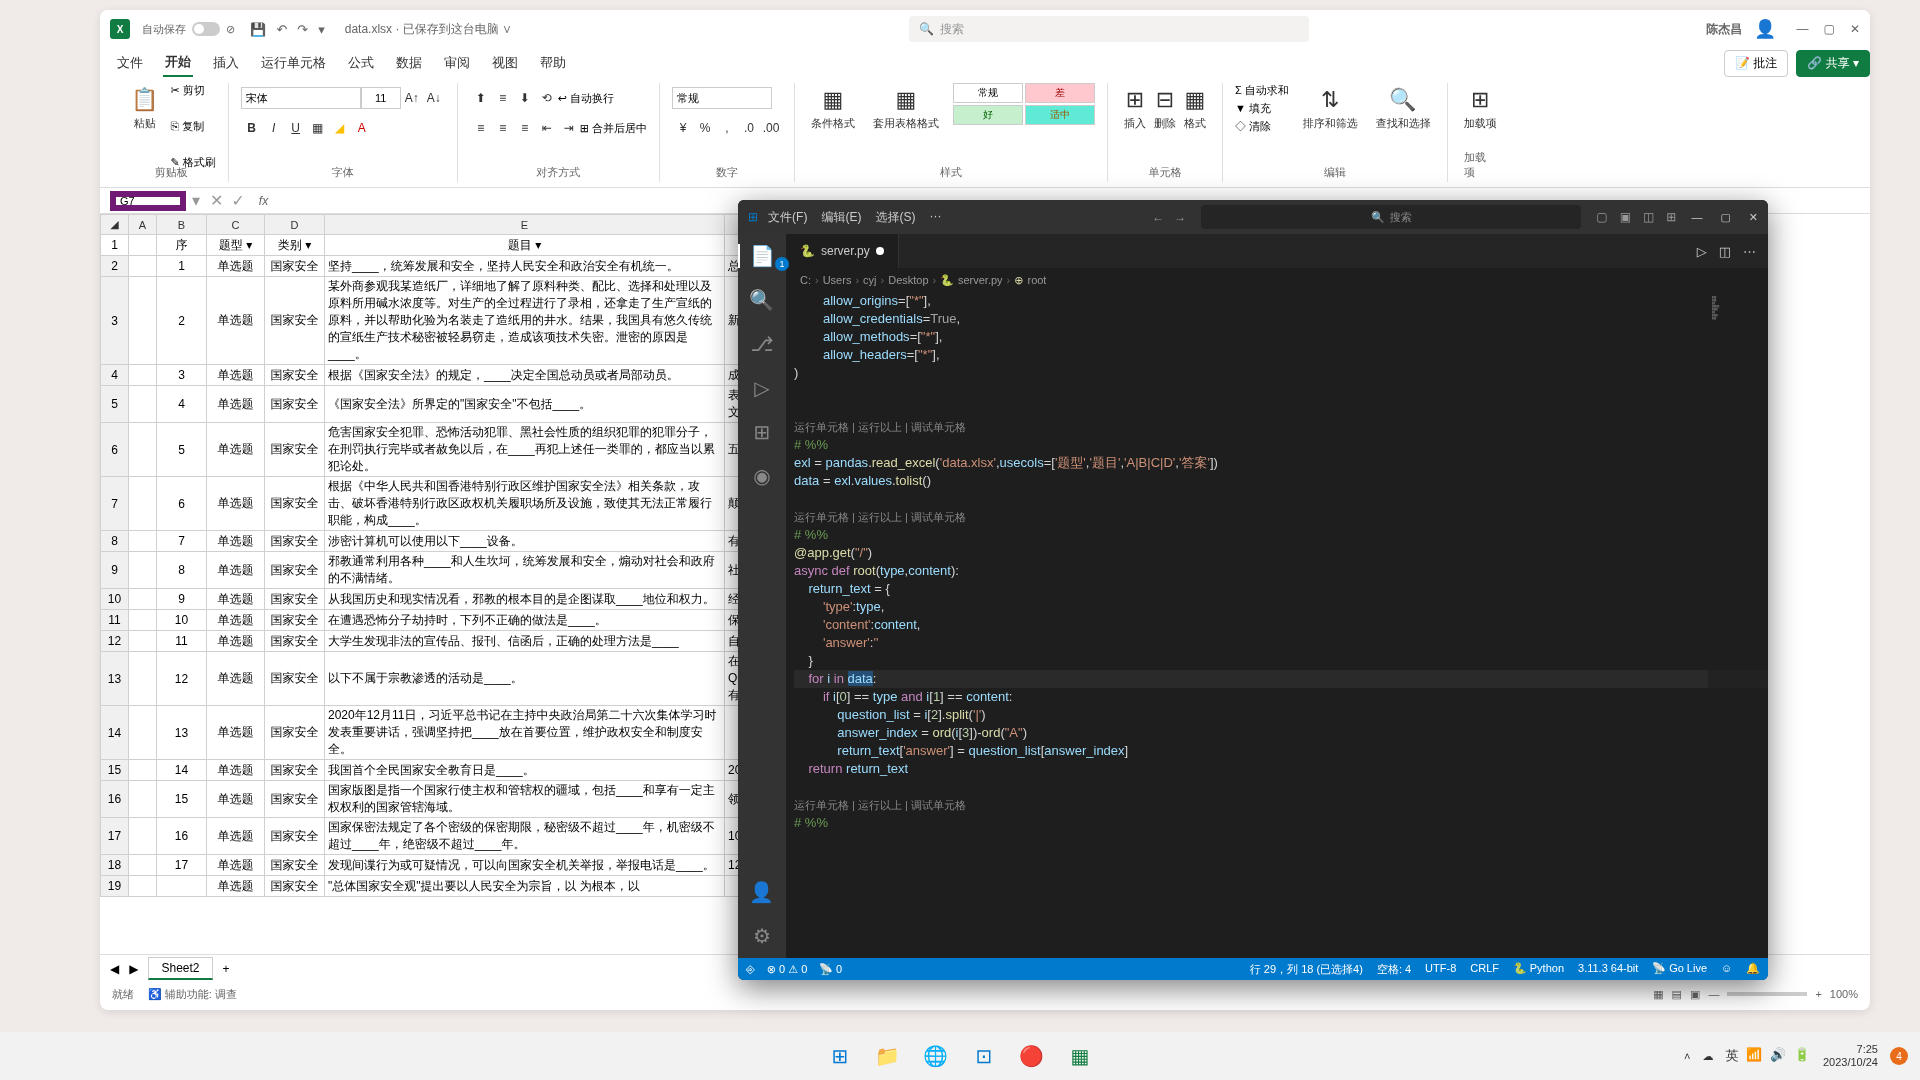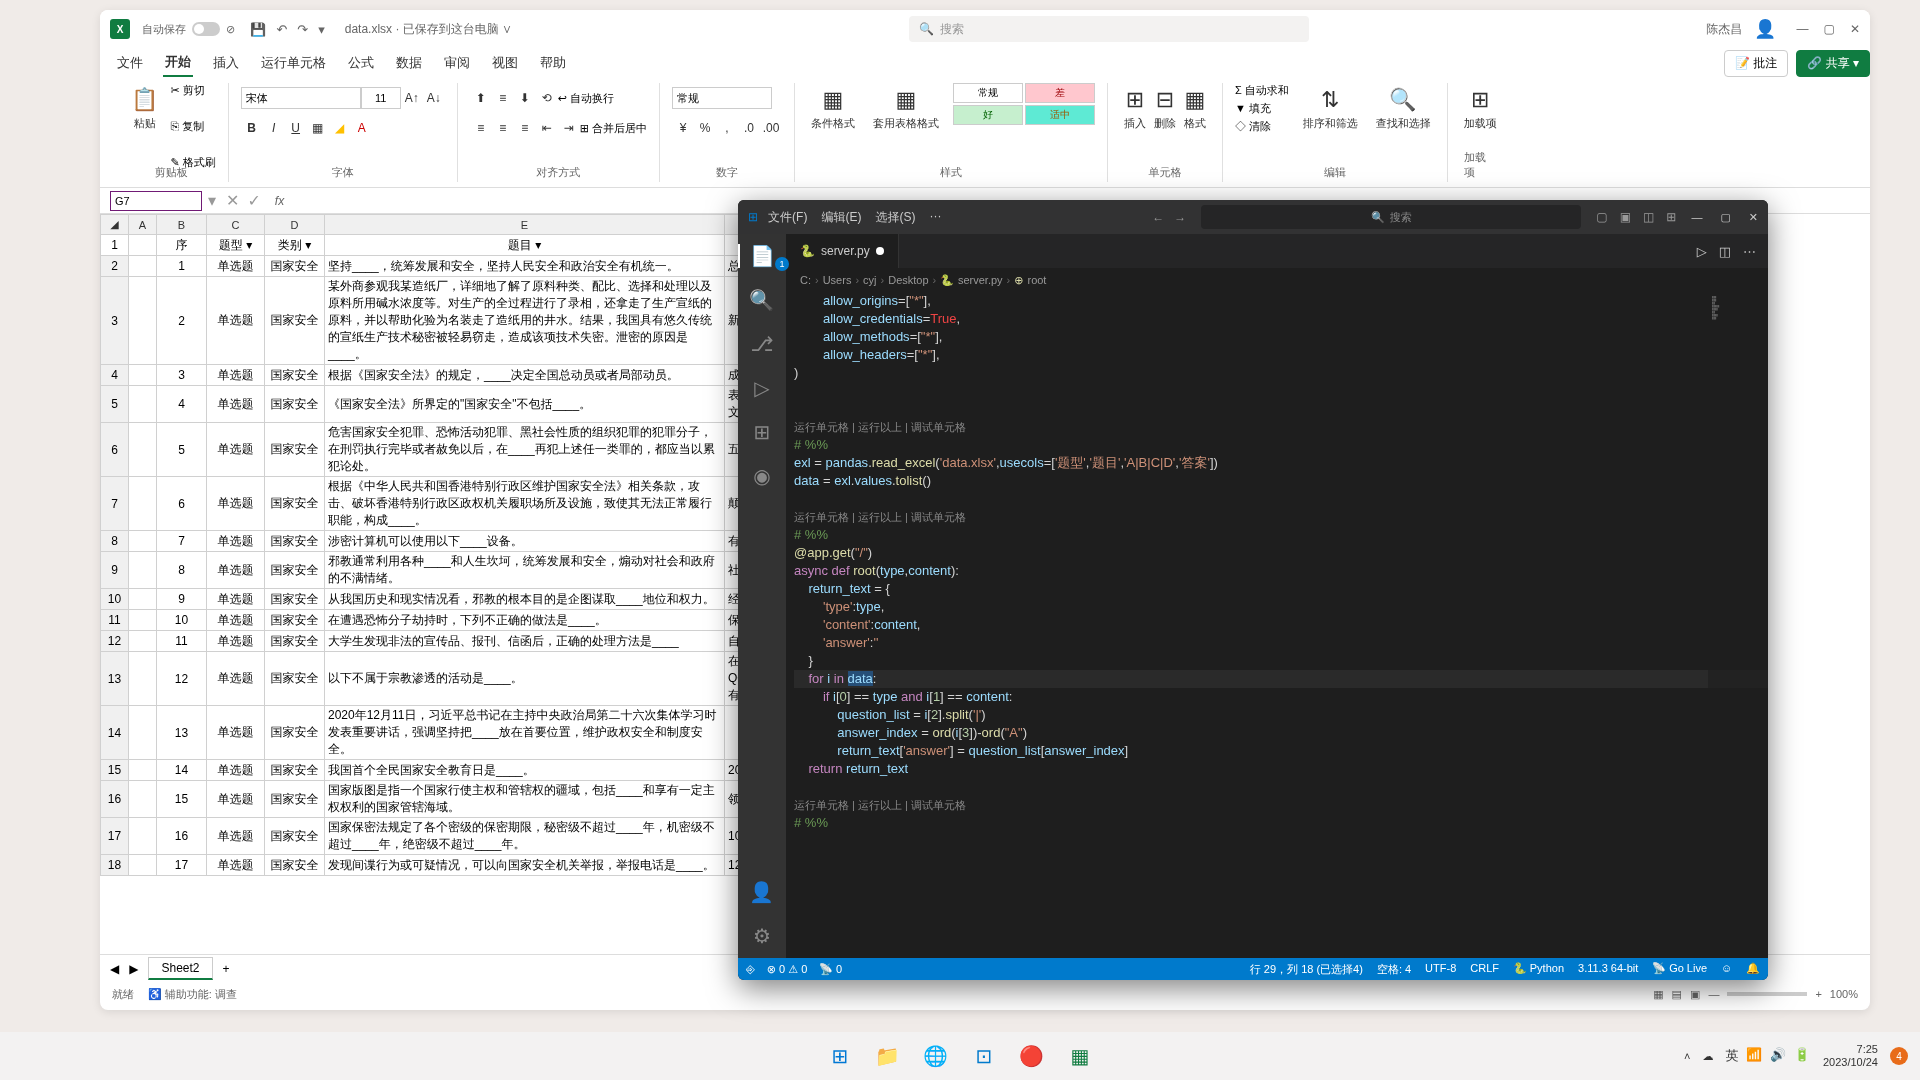"陈杰昌" .user-area { font-weight: none -> bold }
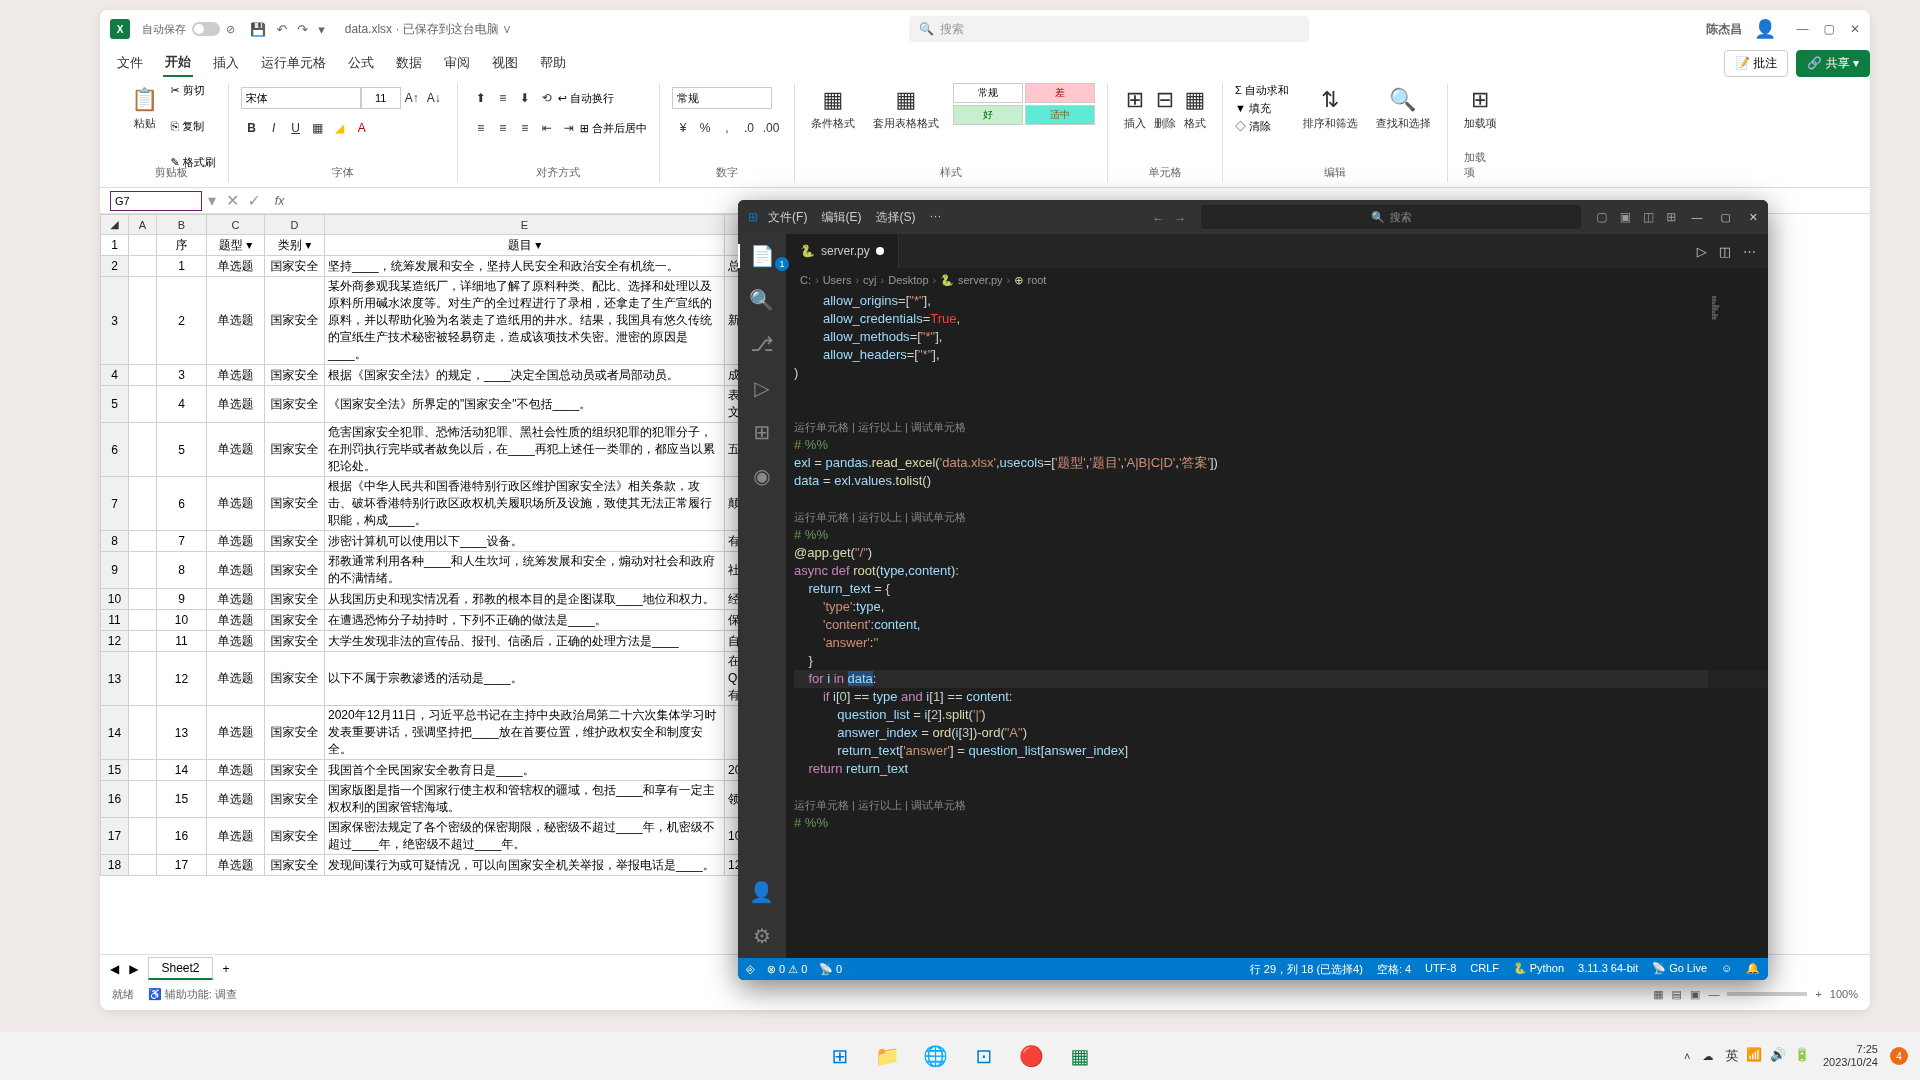"G7" .name-box { border: 1px solid #701a75 -> 6px solid #701a75; width: 92px -> 76px }
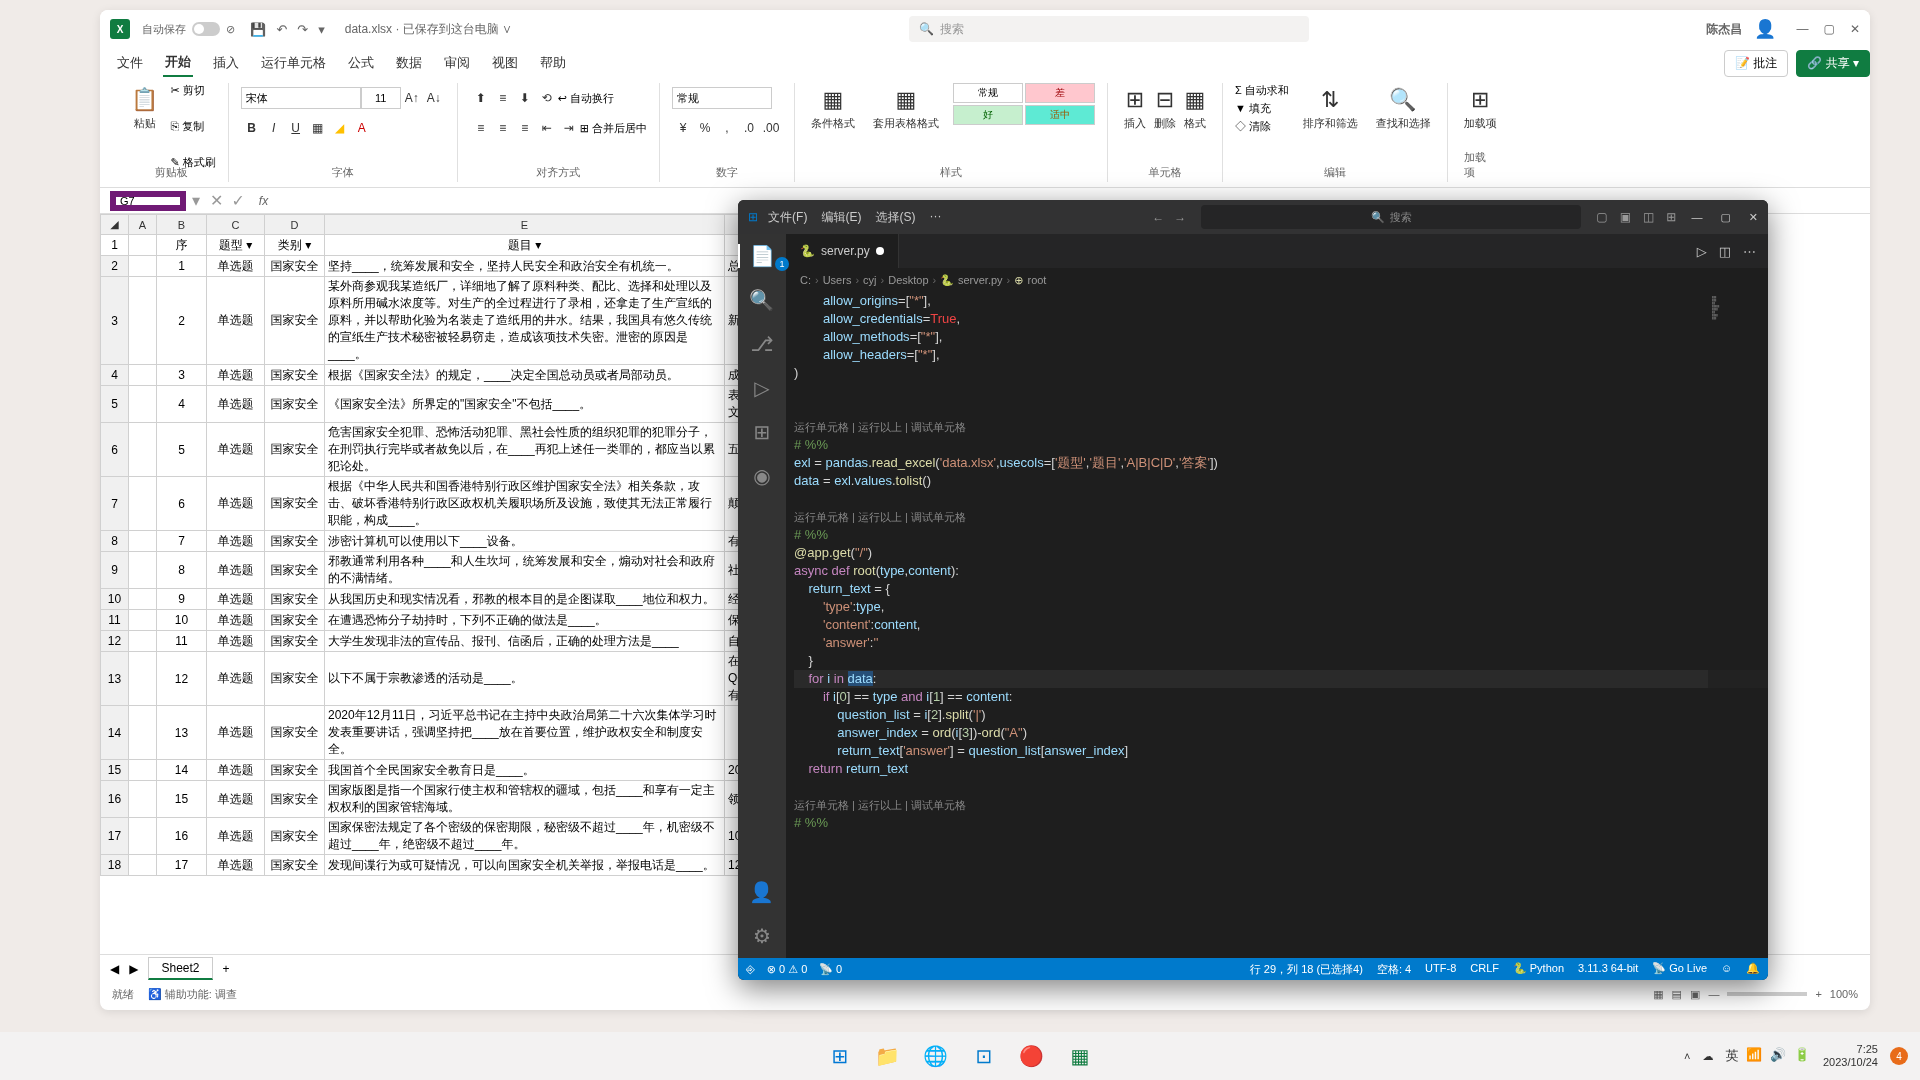"True" .const { color: #ef4444 -> #a3a3a3 }
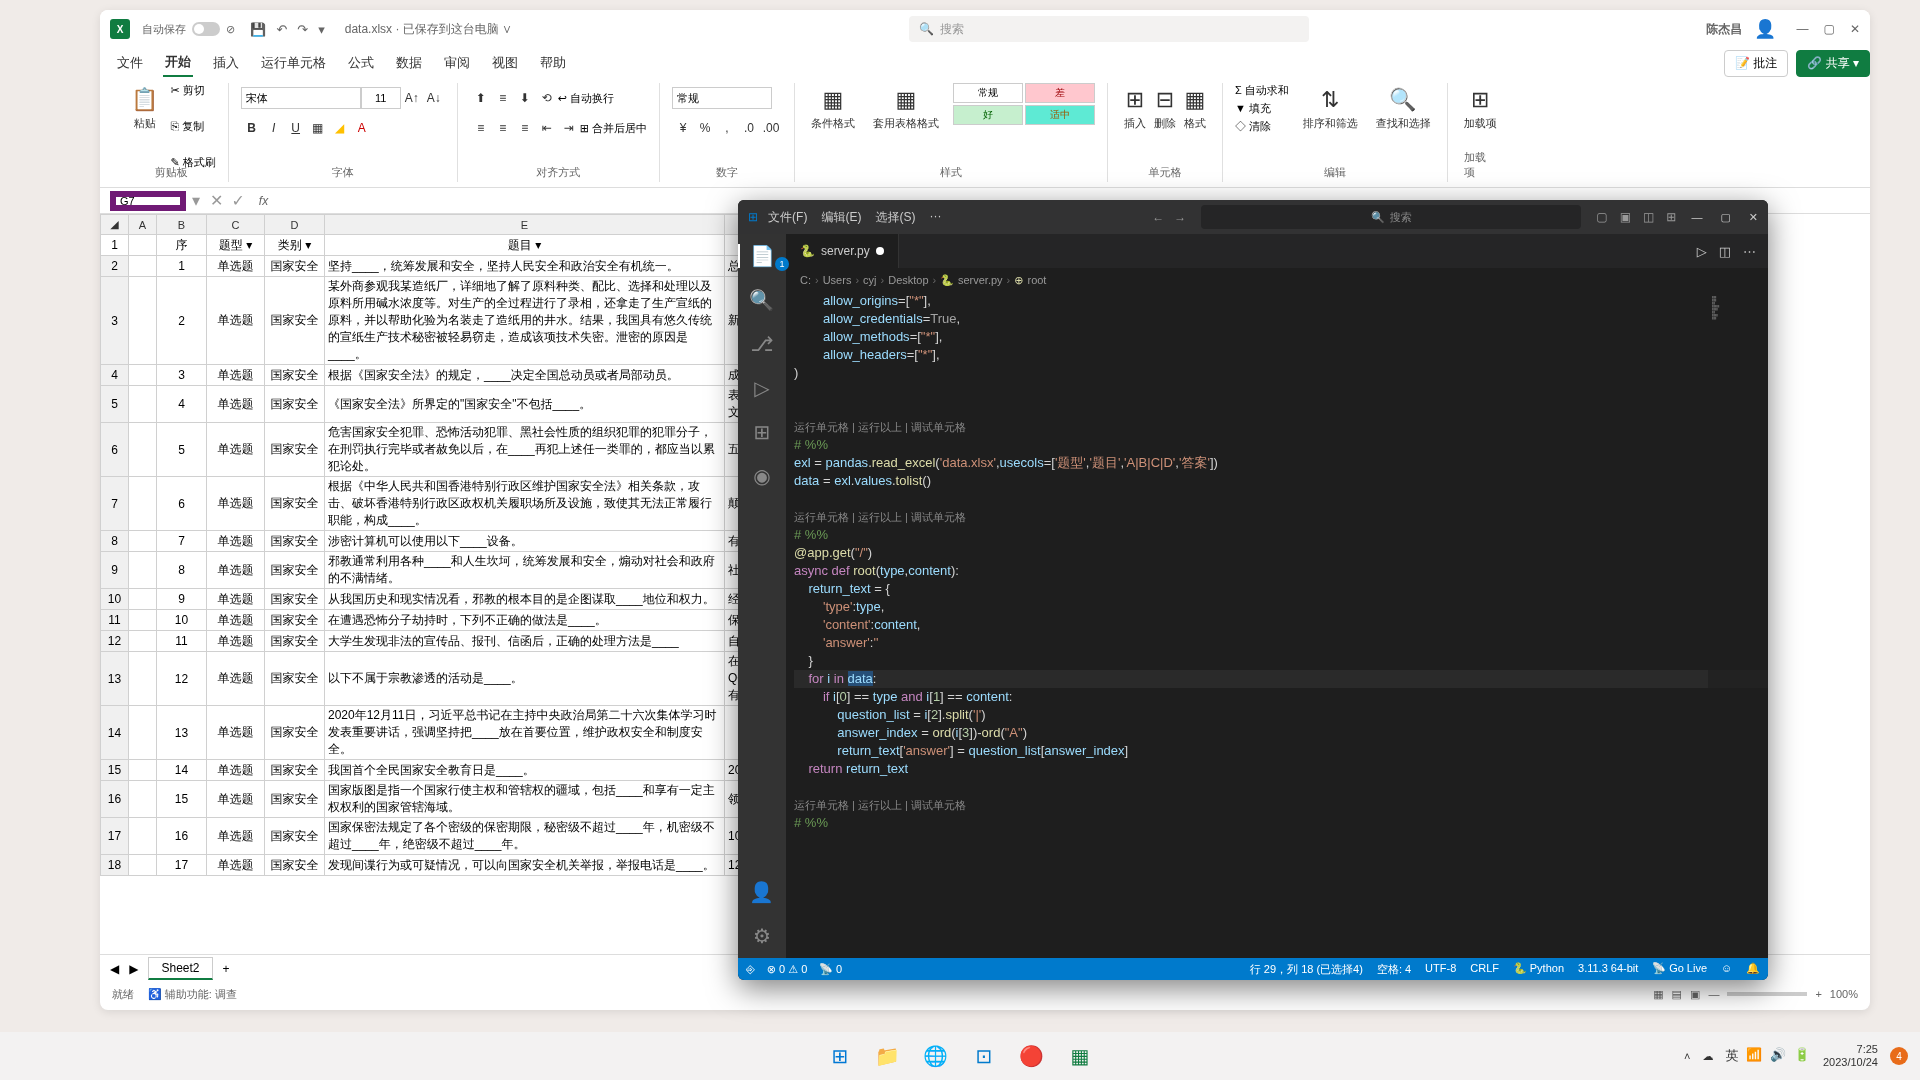"19" tr { html: none -> <tr> <td>19</td> <td></td> <td></td> <td>单选题</td> <td>国家安全</td> <td>"总体国家安全观"提出要以人民安全为宗旨，以 为根本，以</td> <td></td> </tr> }
